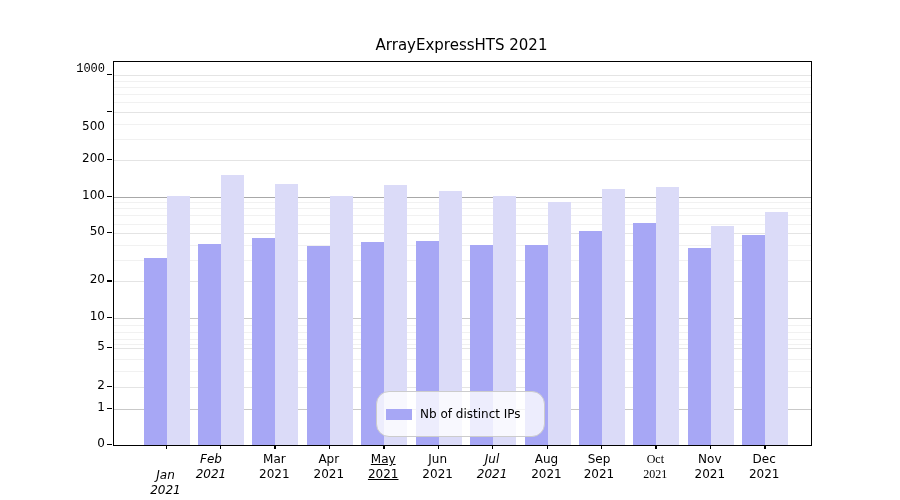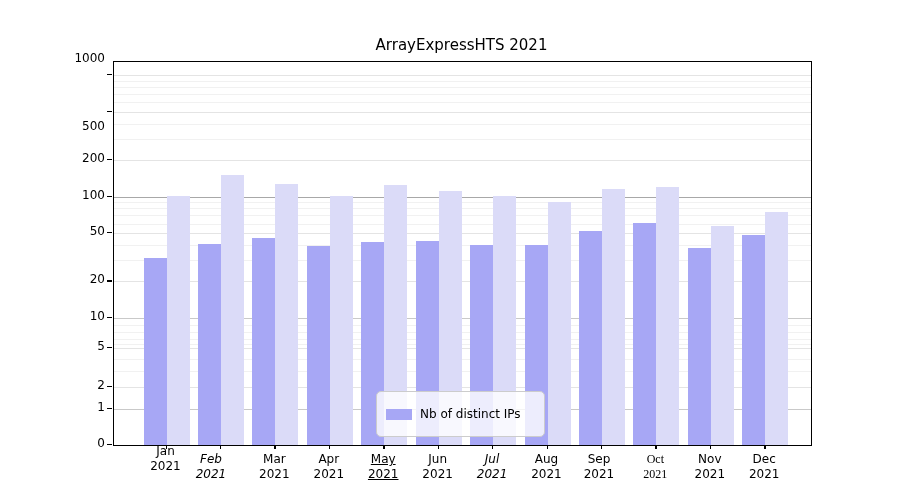"1000" div.ytick-label { font-family: none -> Liberation Mono, monospace; top: 51px -> 62px }
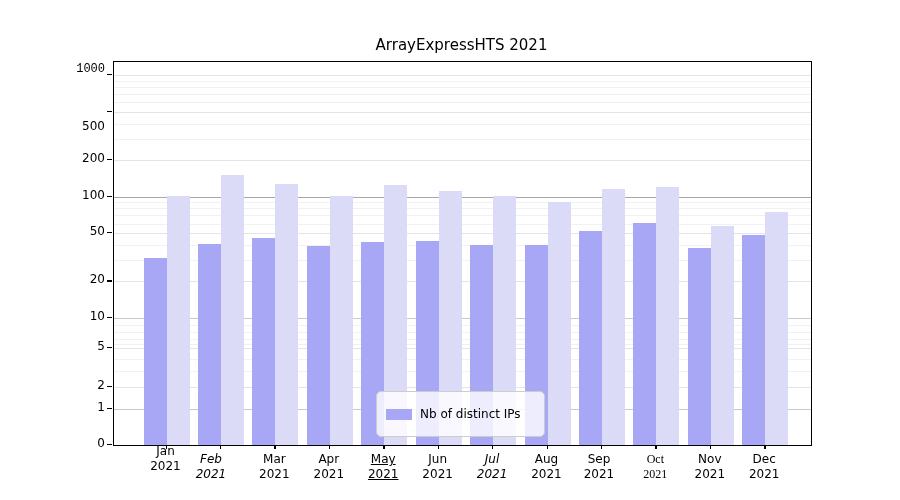"Nb of distinct IPs" .legend { border-radius: 5px -> 13px }
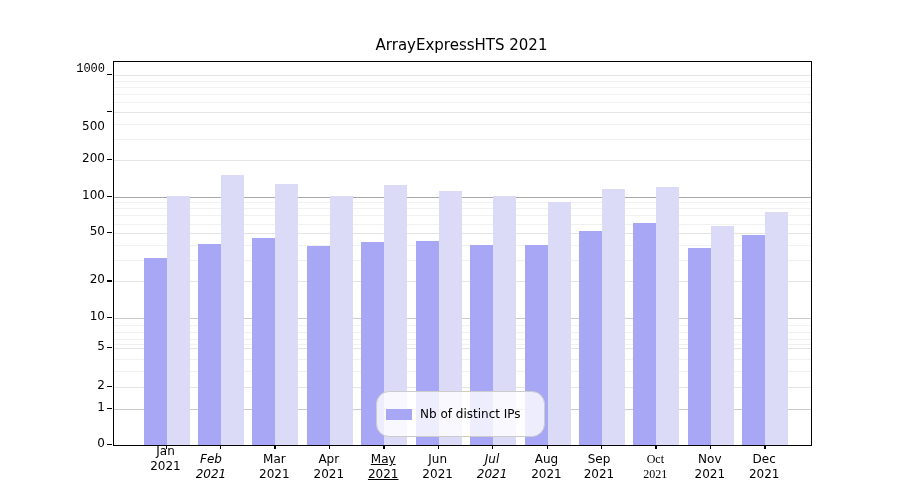"Jan" div.xtick-label { font-style: none -> italic; top: 444px -> 468px }
